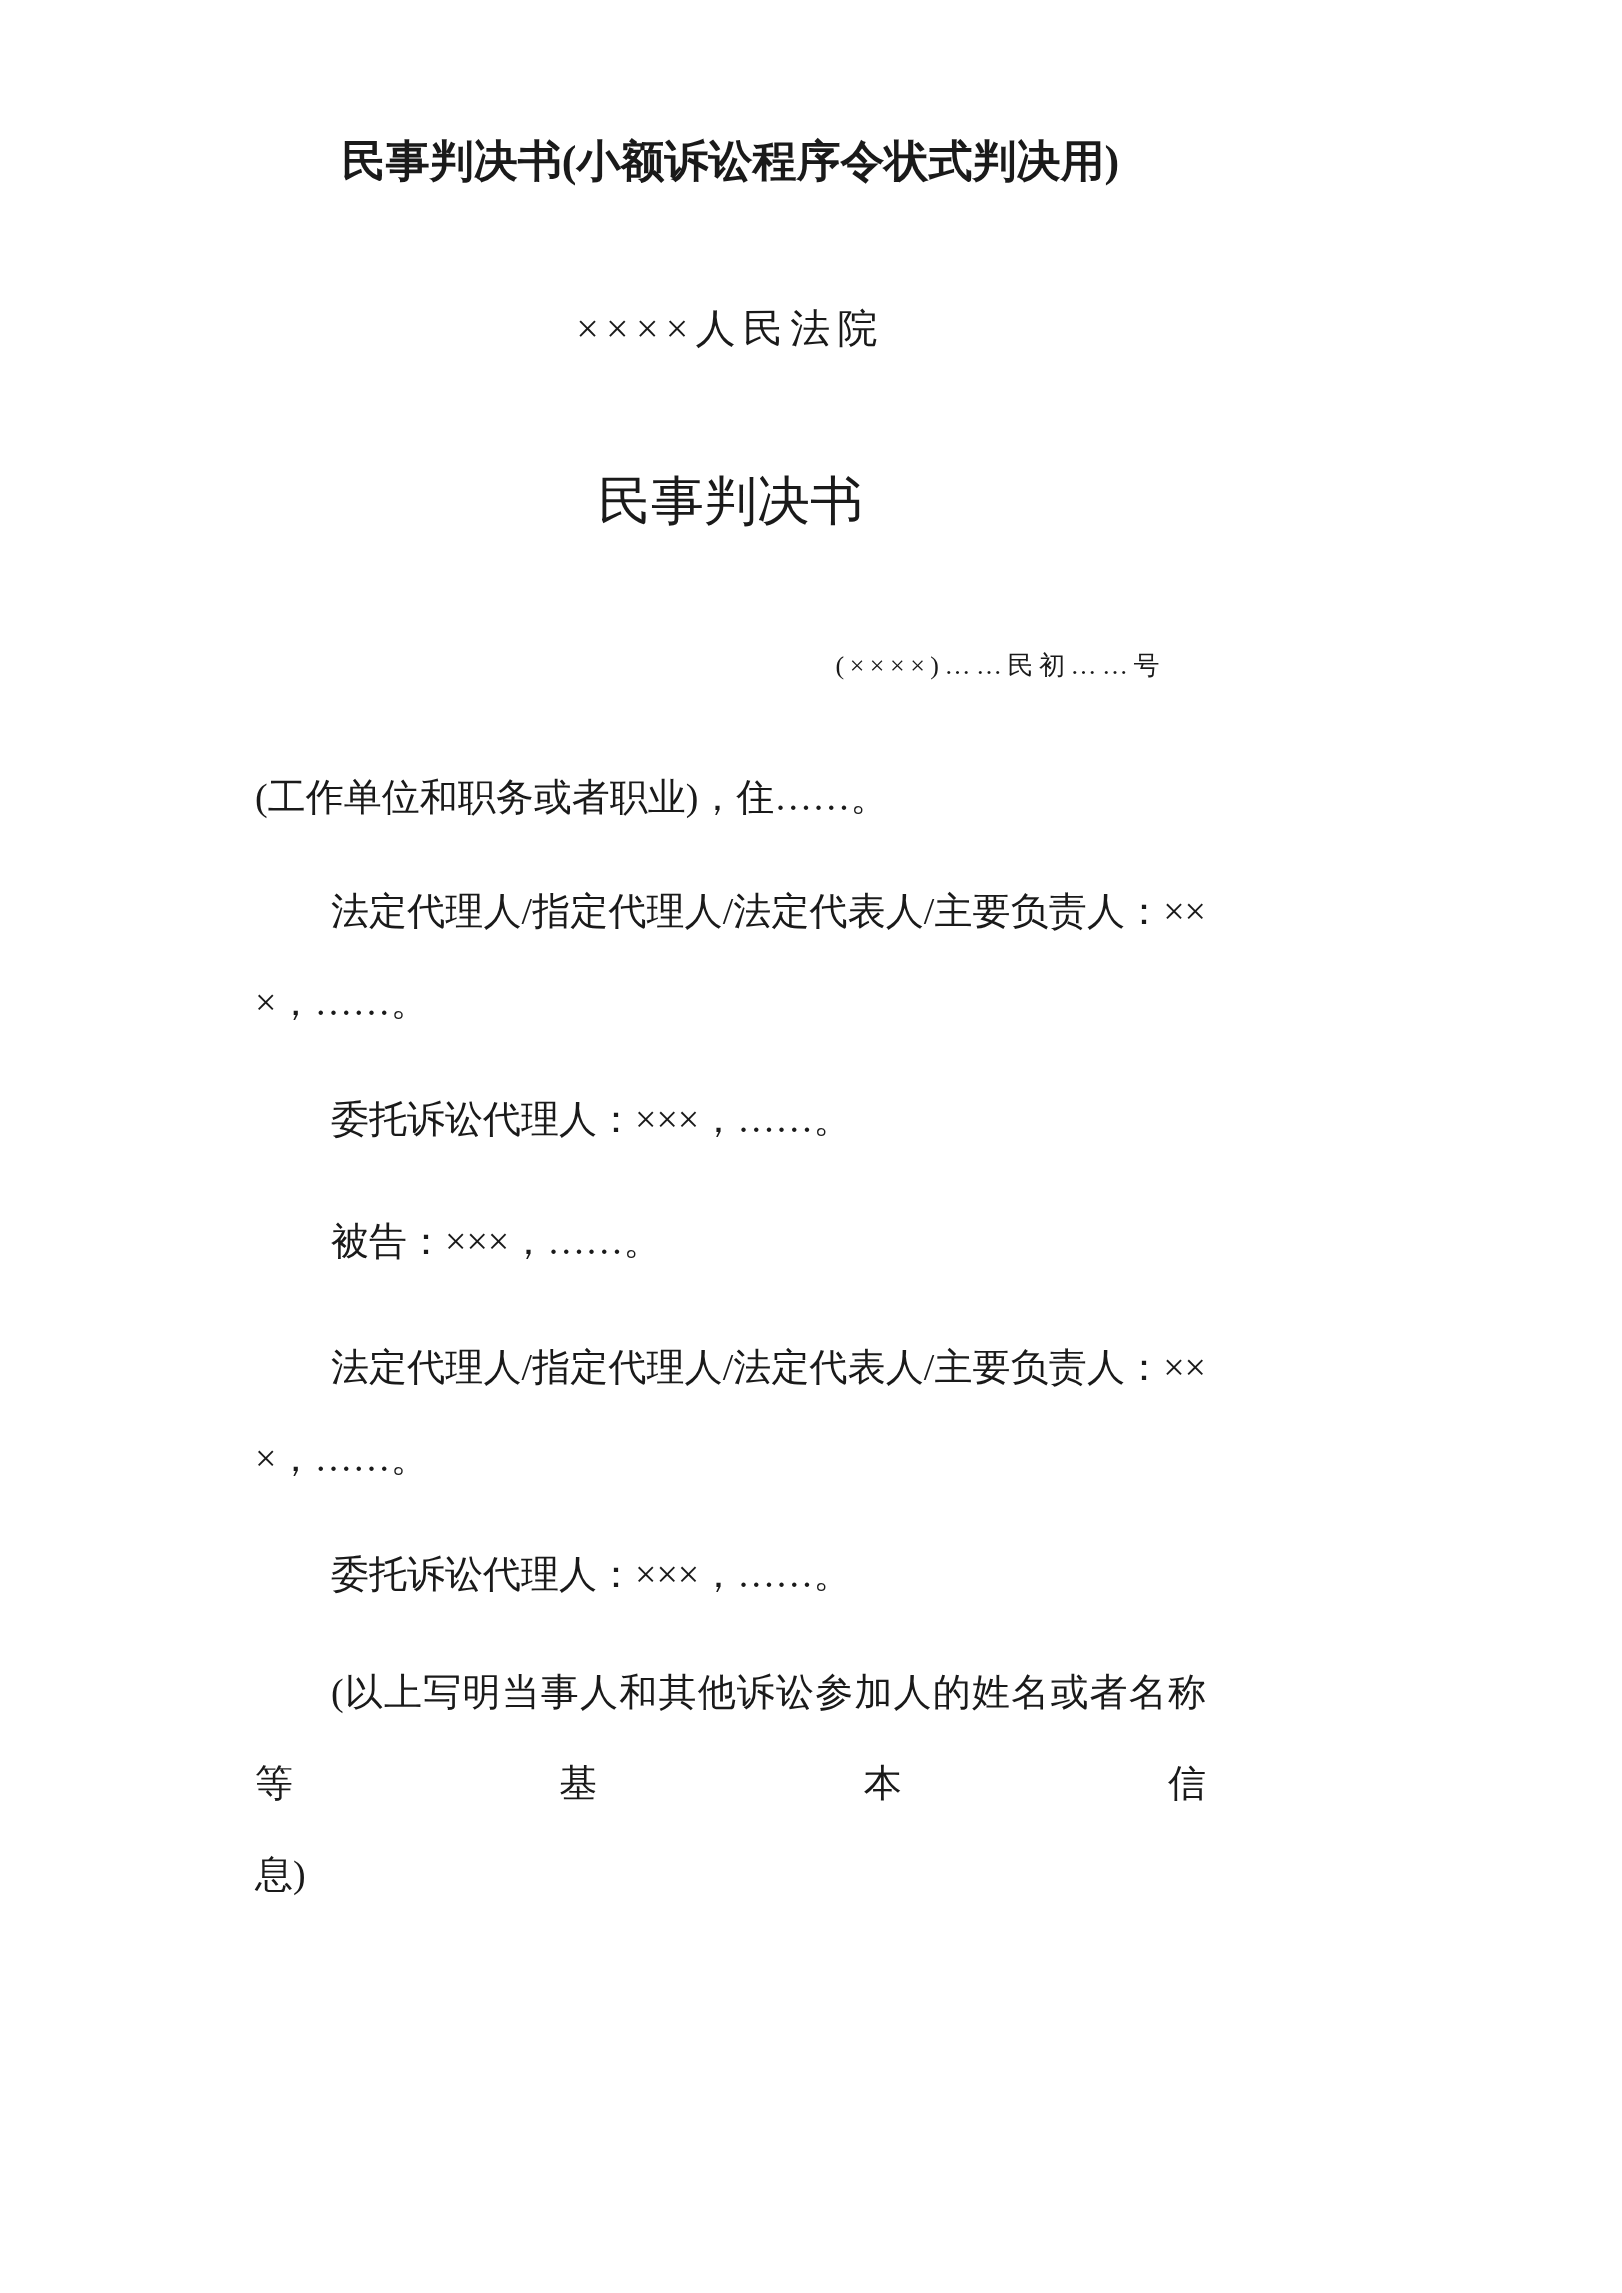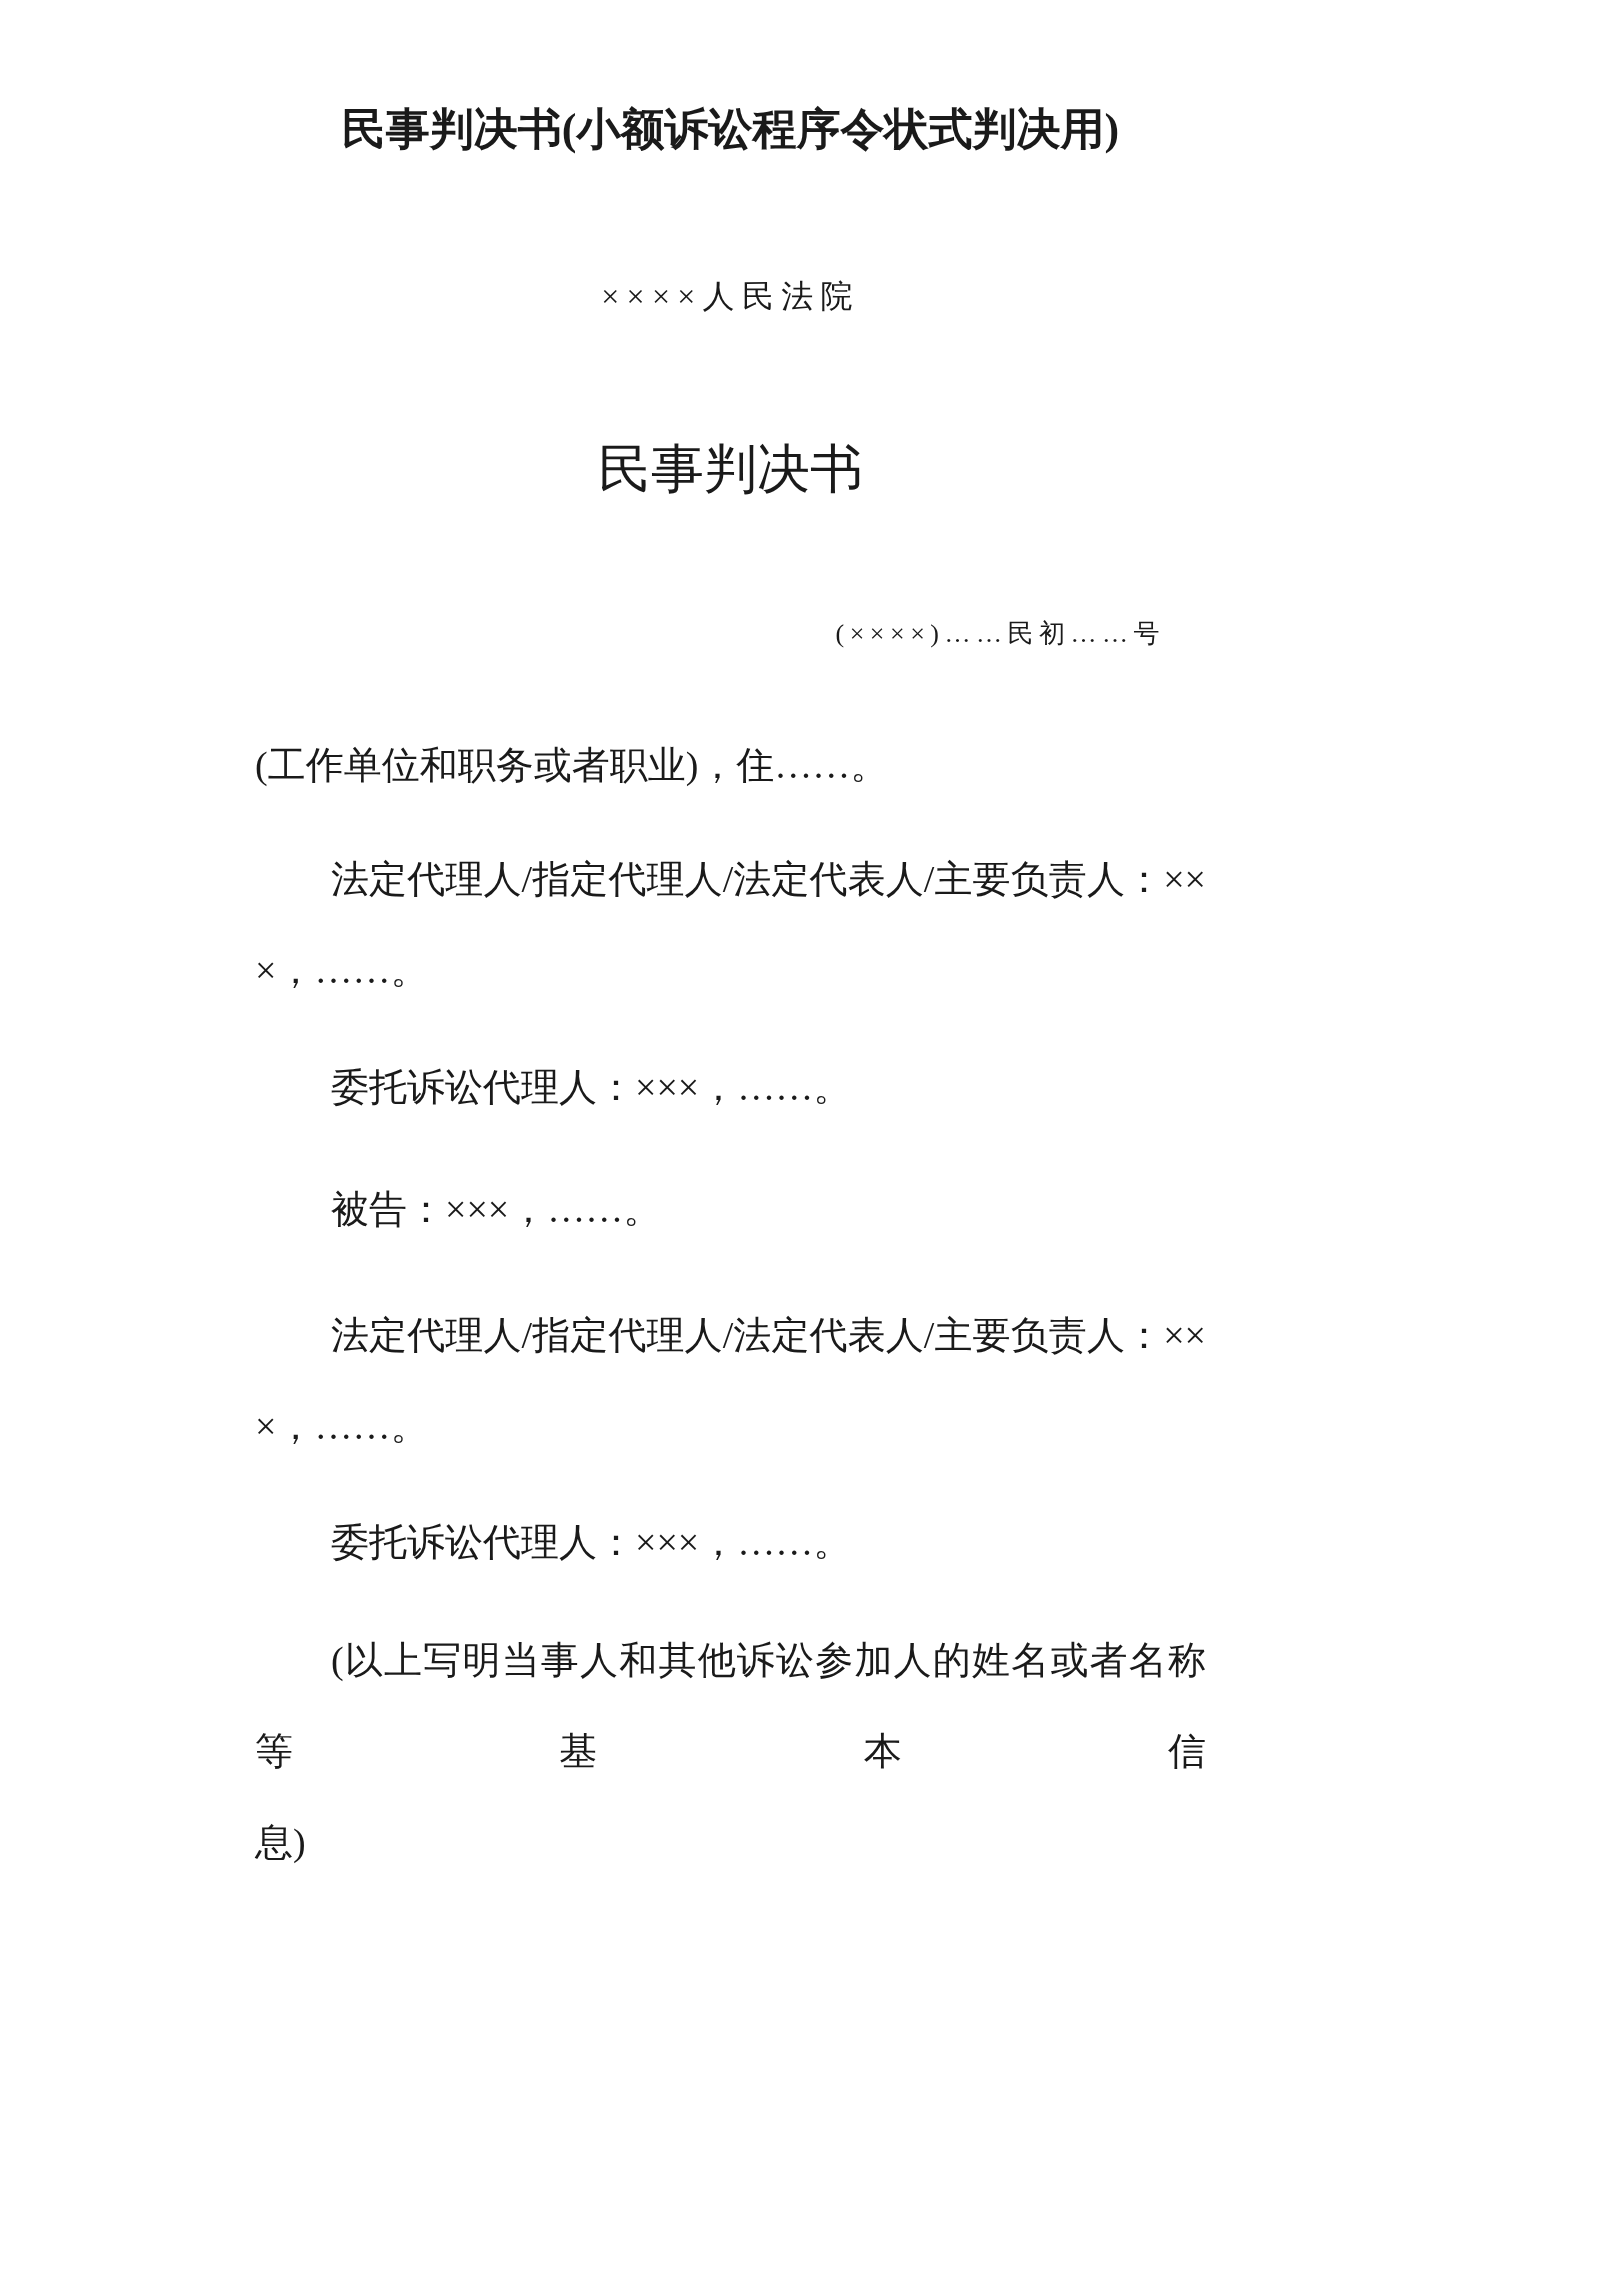"民事判决书(小额诉讼程序令状式判决用)" .page { padding: 84px 250px 0 255px -> 116px 250px 0 255px }
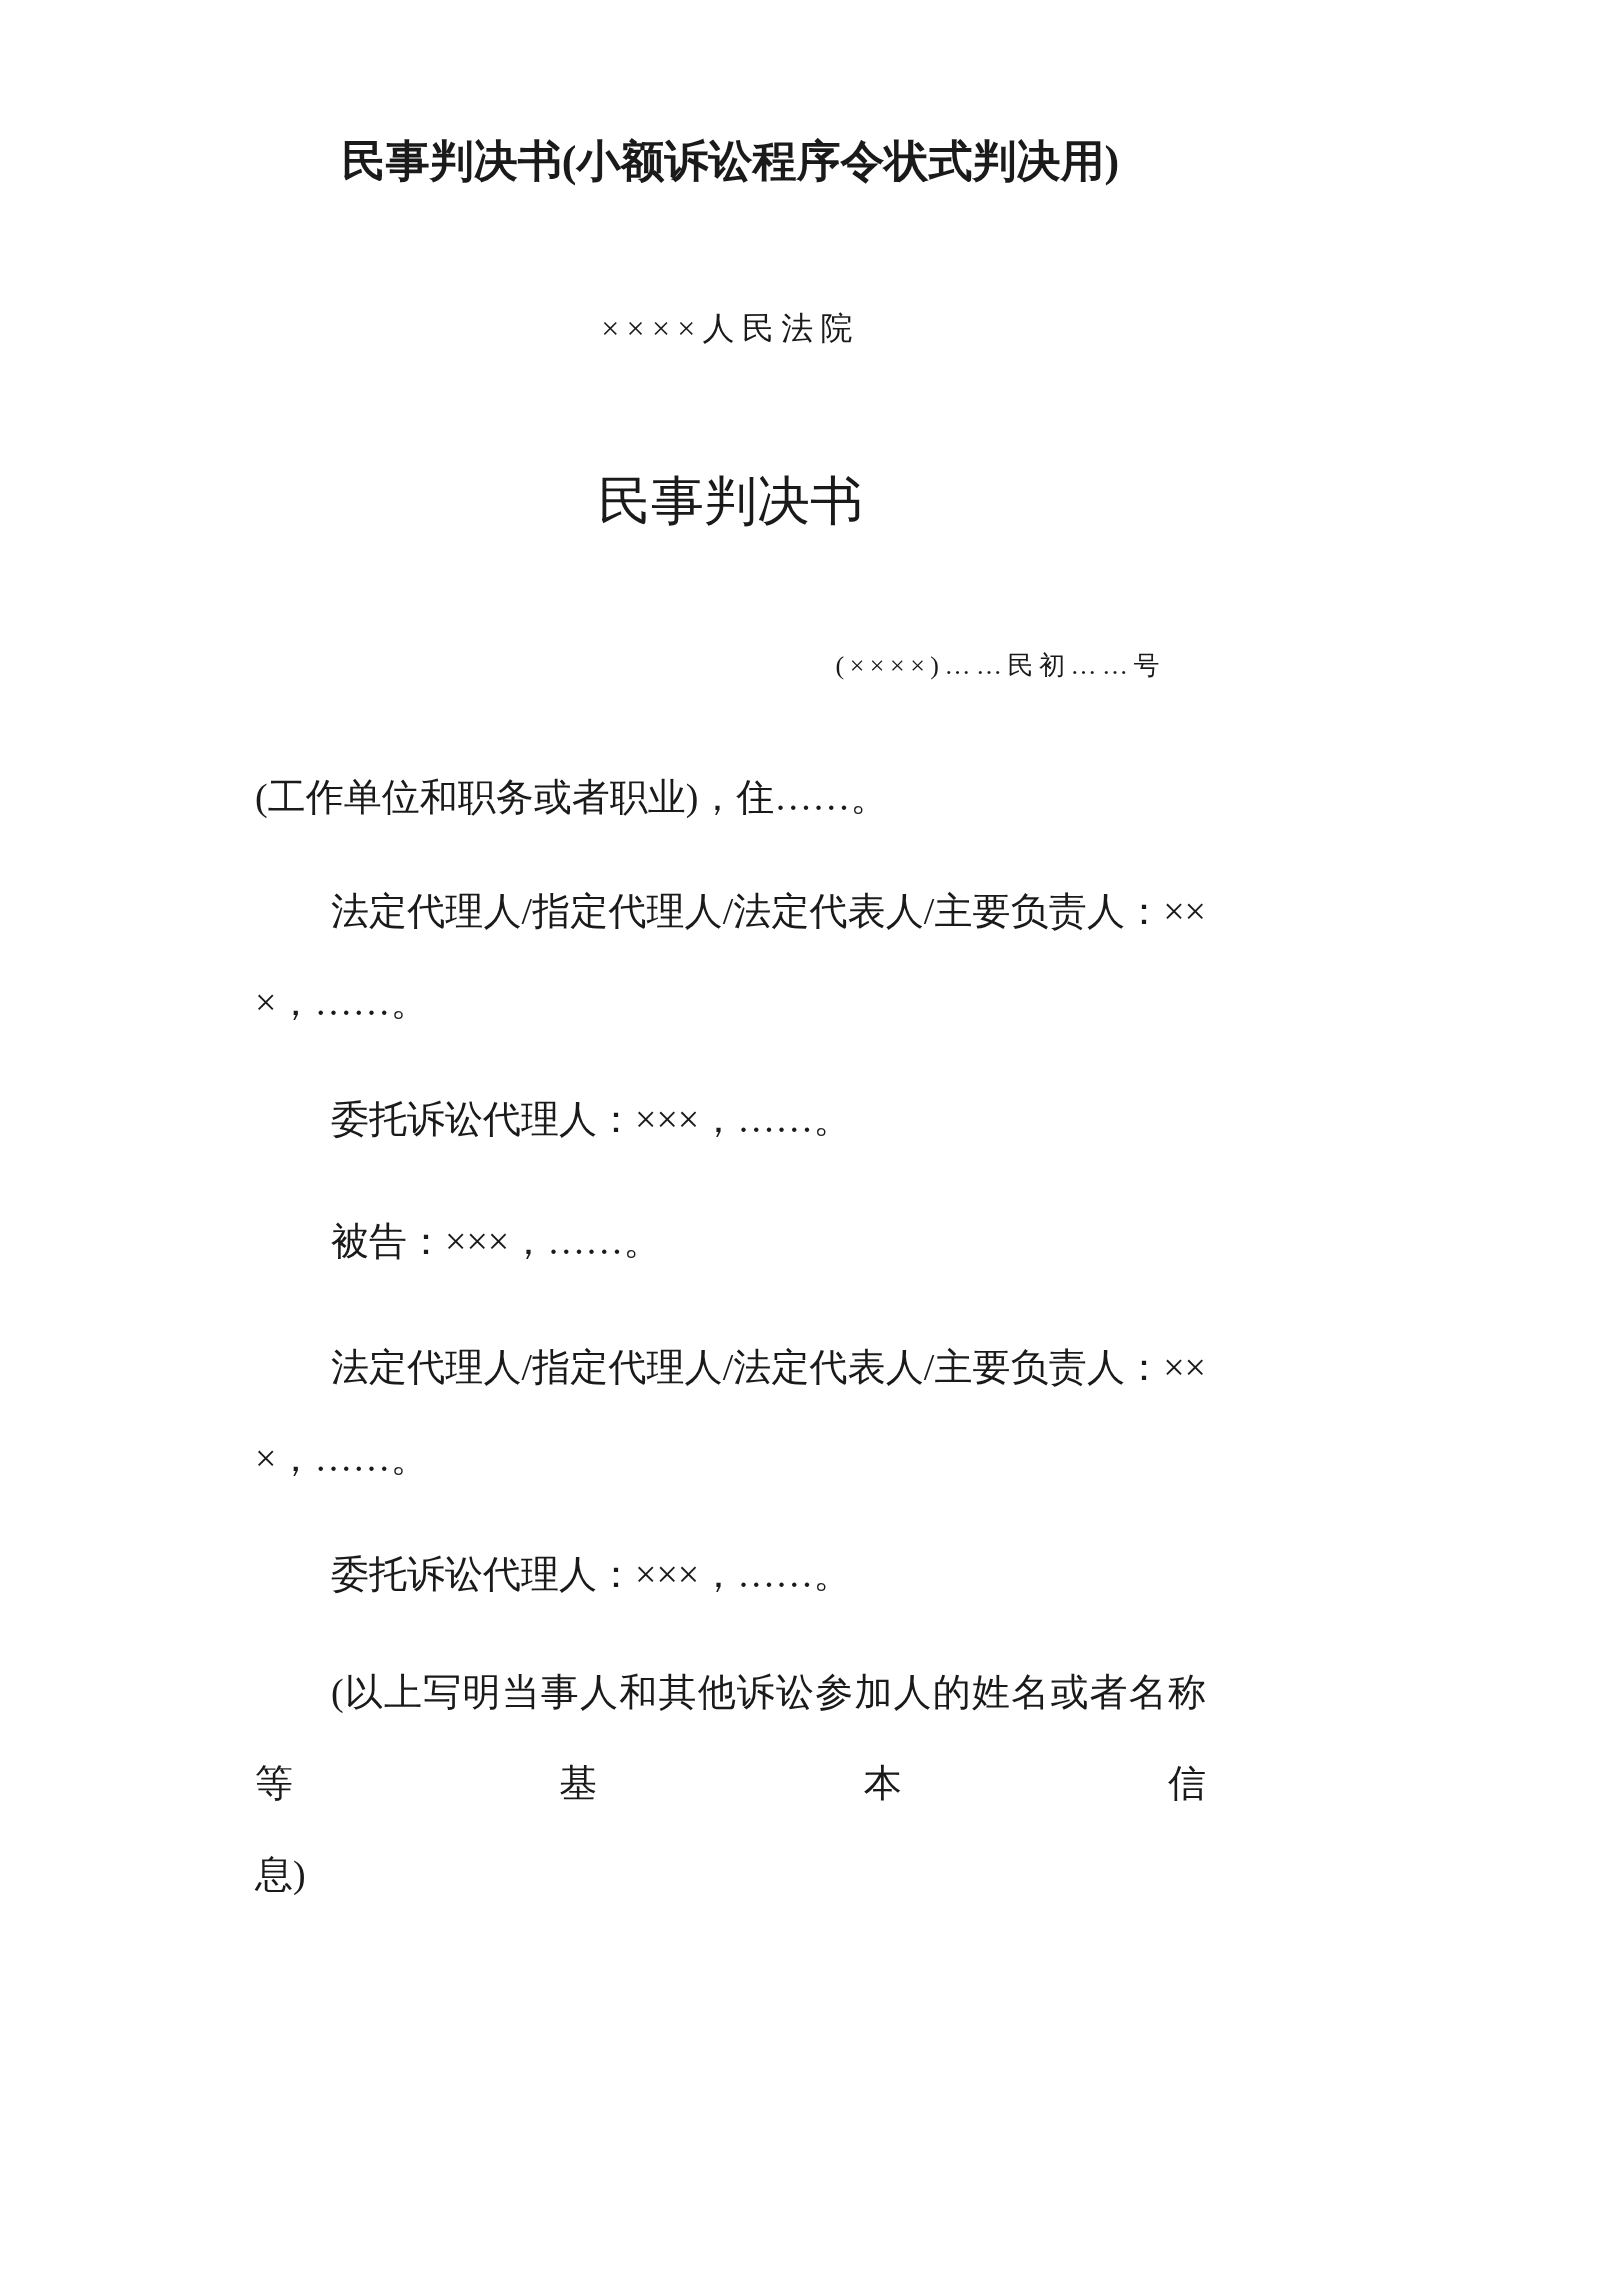"××××人民法院" .court-name { font-size: 32px -> 40px }
